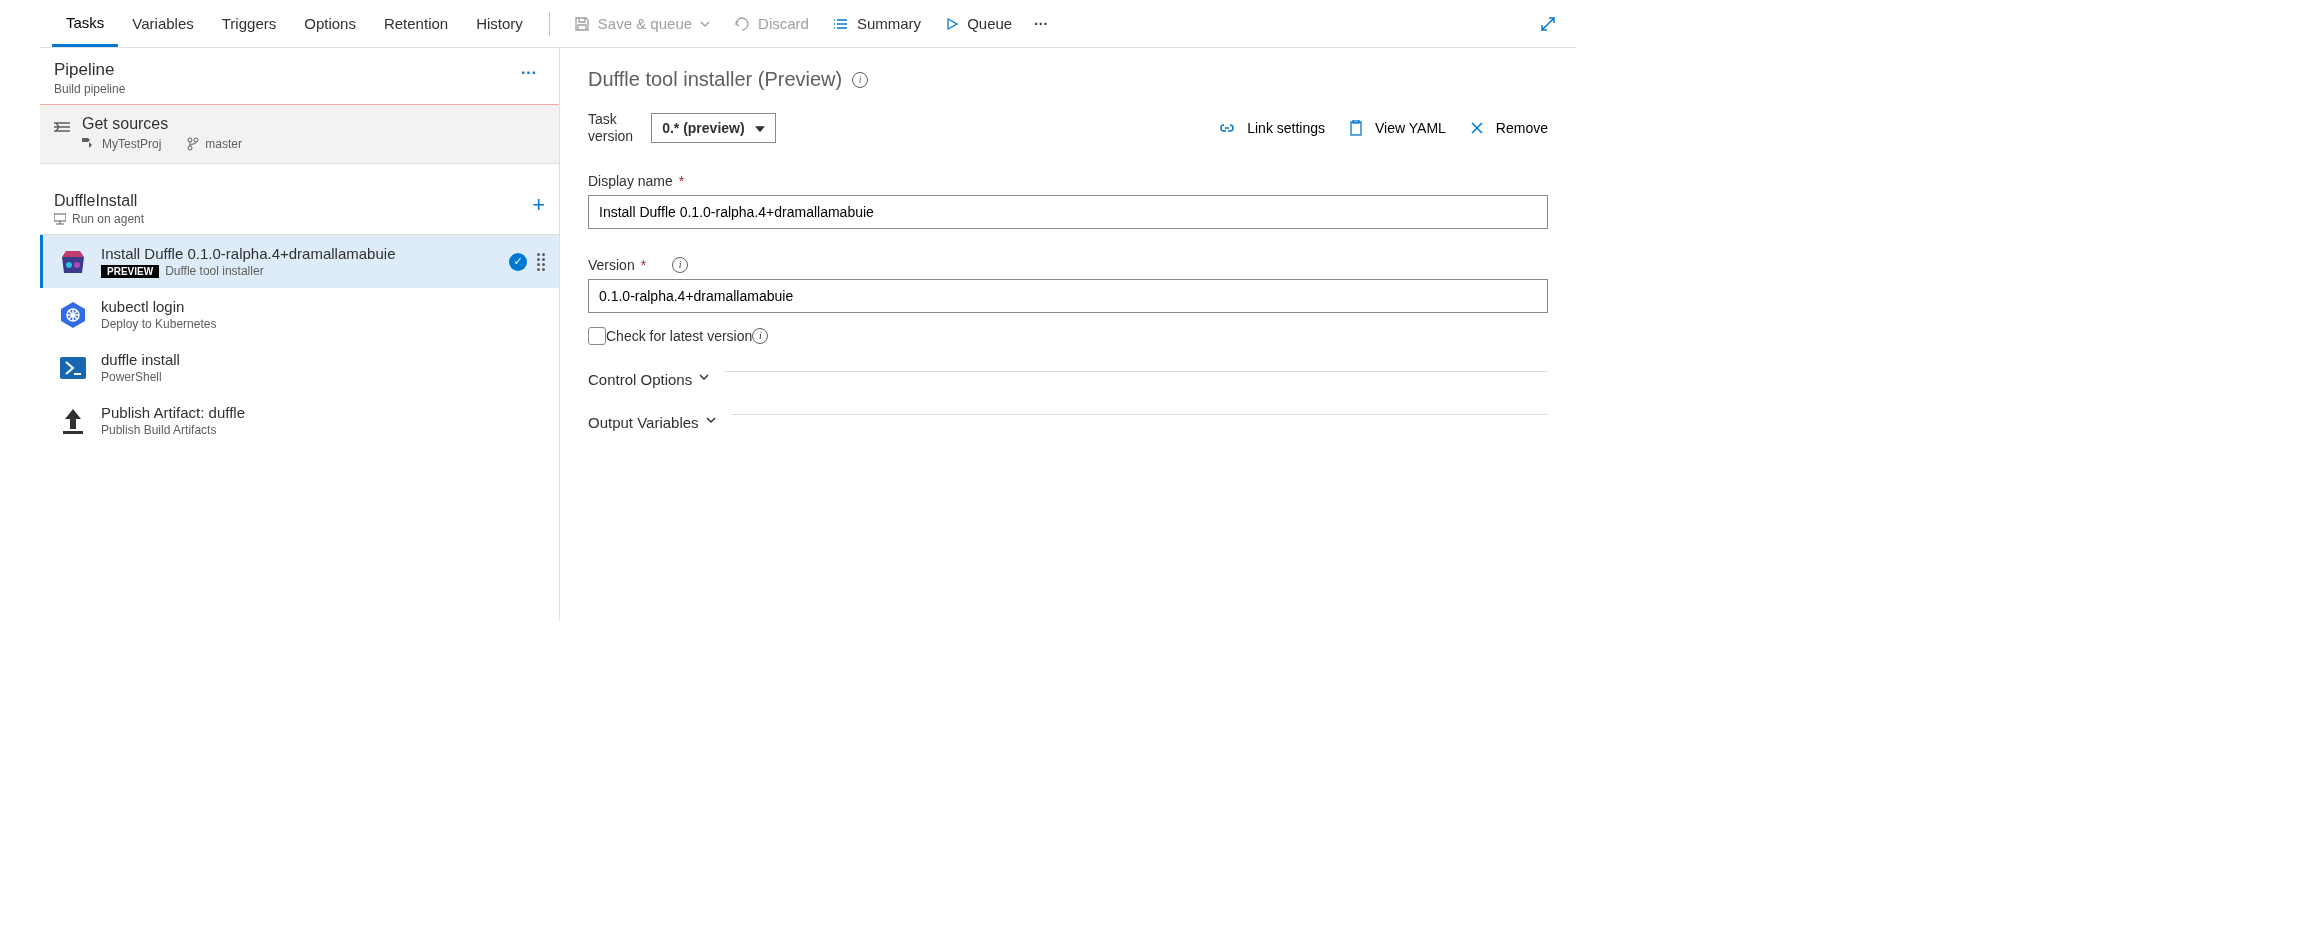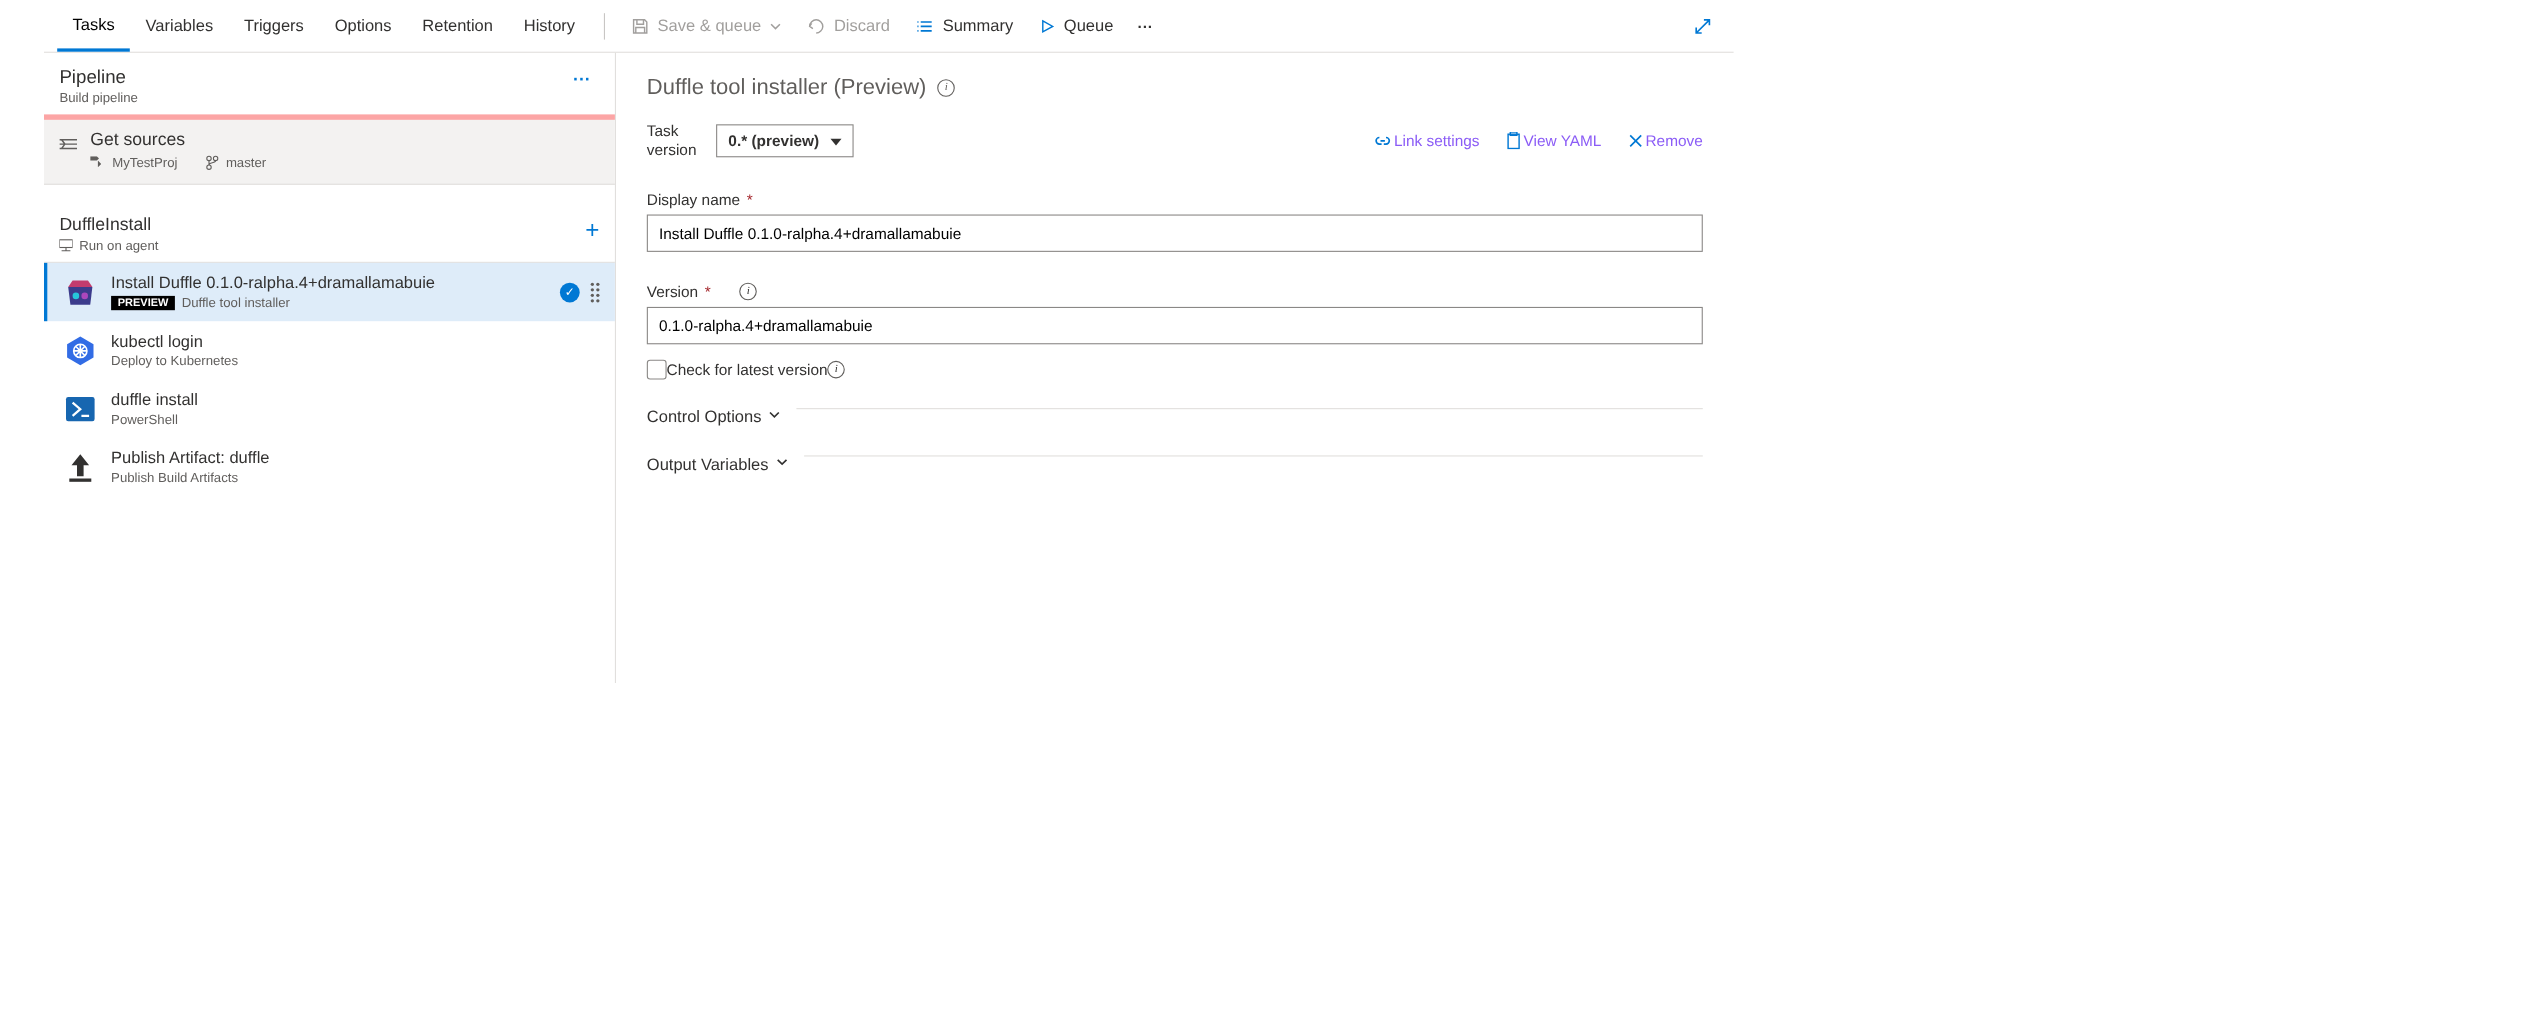"Pipeline" .pipeline-header { border-bottom: 5px solid #fca5a5 -> 1px solid #fca5a5 }
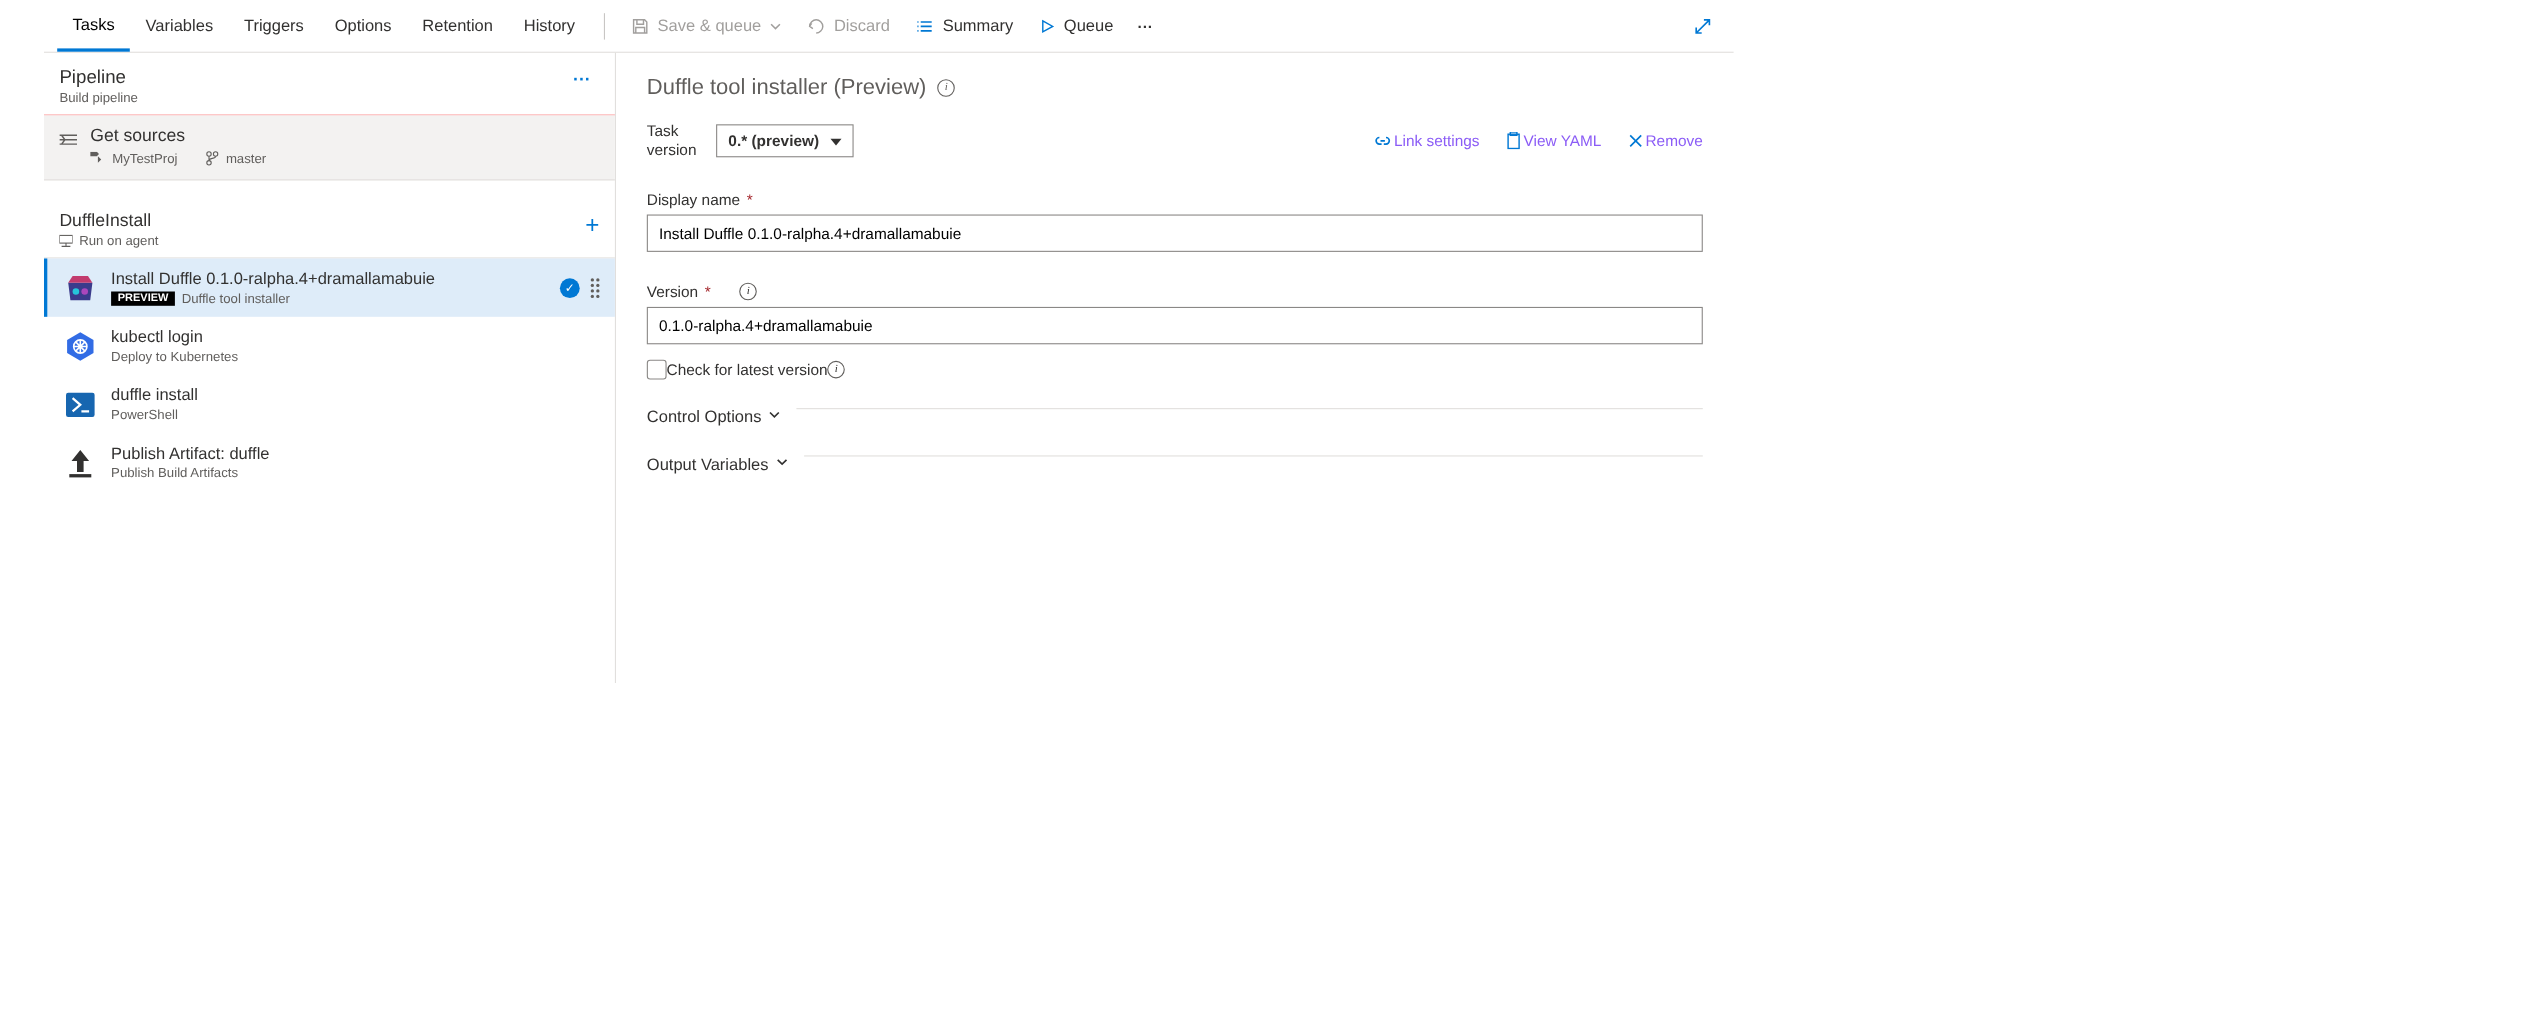"Link settings" .link-btn { color: #8b5cf6 -> #000000; gap: 2px -> 12px }
